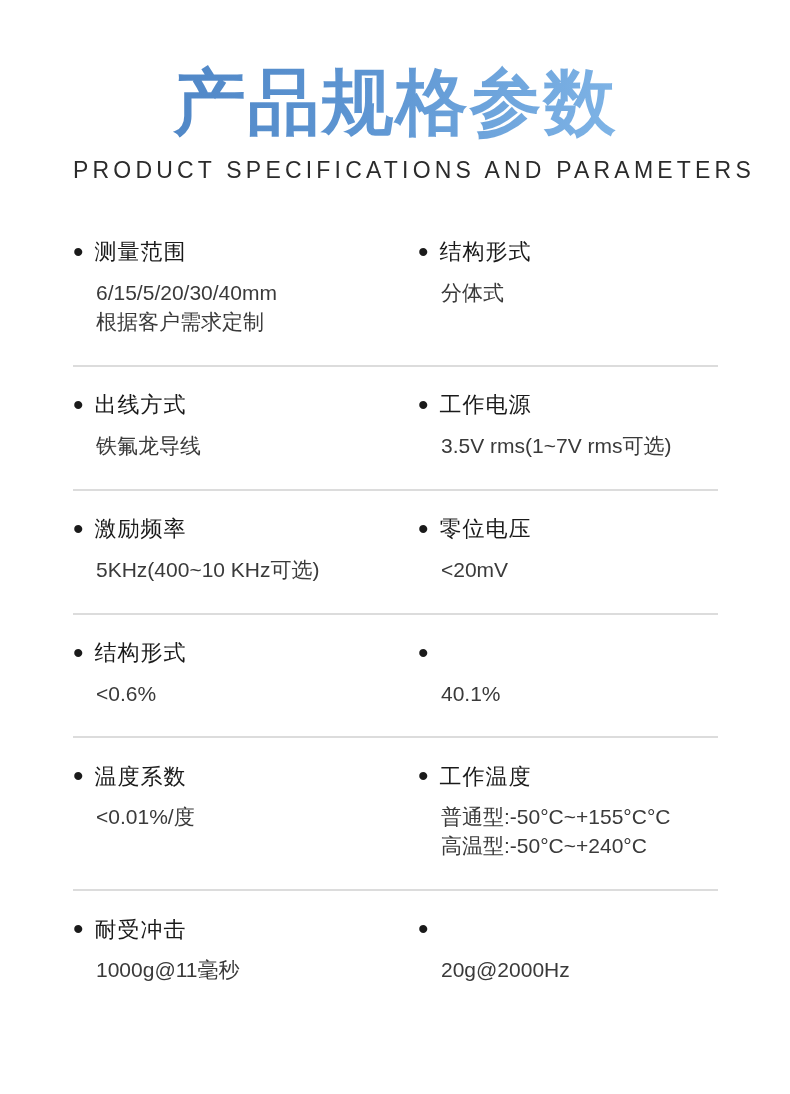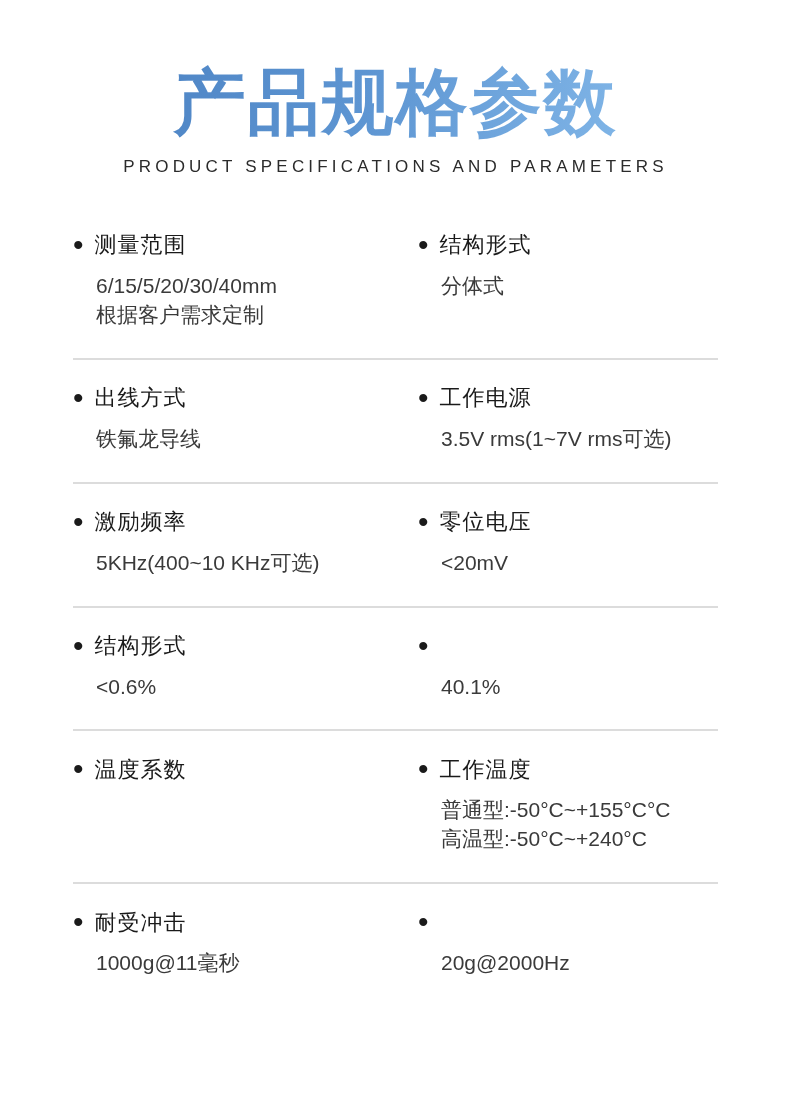"PRODUCT SPECIFICATIONS AND PARAMETERS" .page-subtitle { font-size: 17px -> 23px }
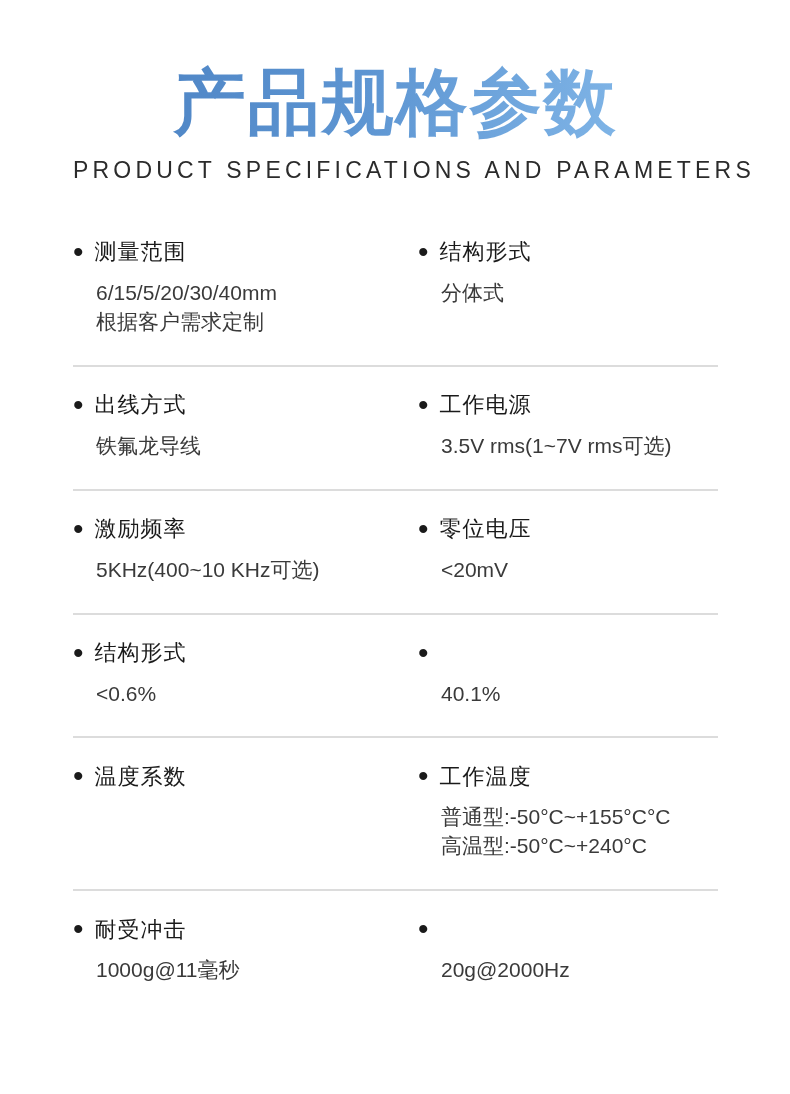"<0.01%/度" div.spec-values { html: none -> <div> <div>&lt;0.01%/度</div> </div> }
